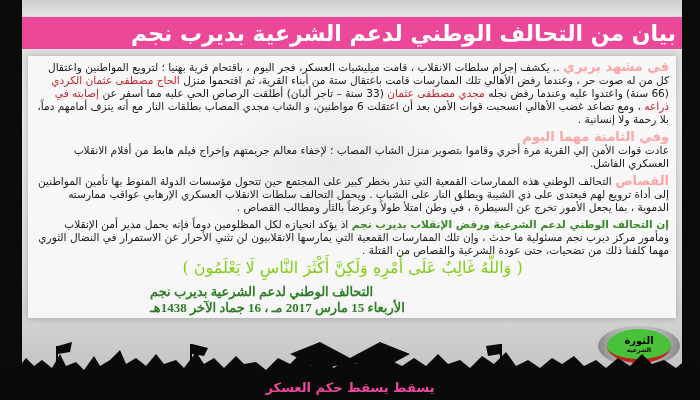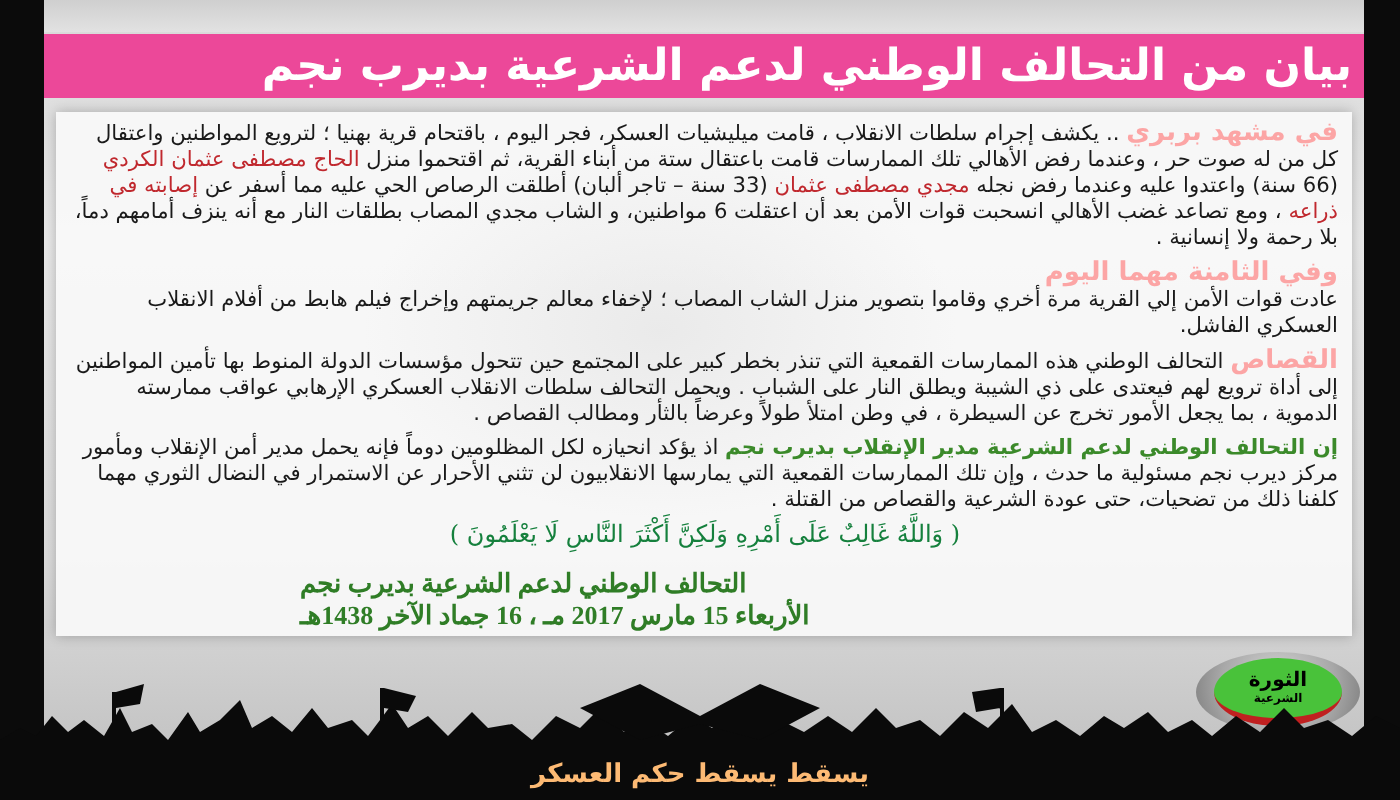"إن التحالف الوطني لدعم الشرعية" span.hl-green { text: مدير -> ورفض }
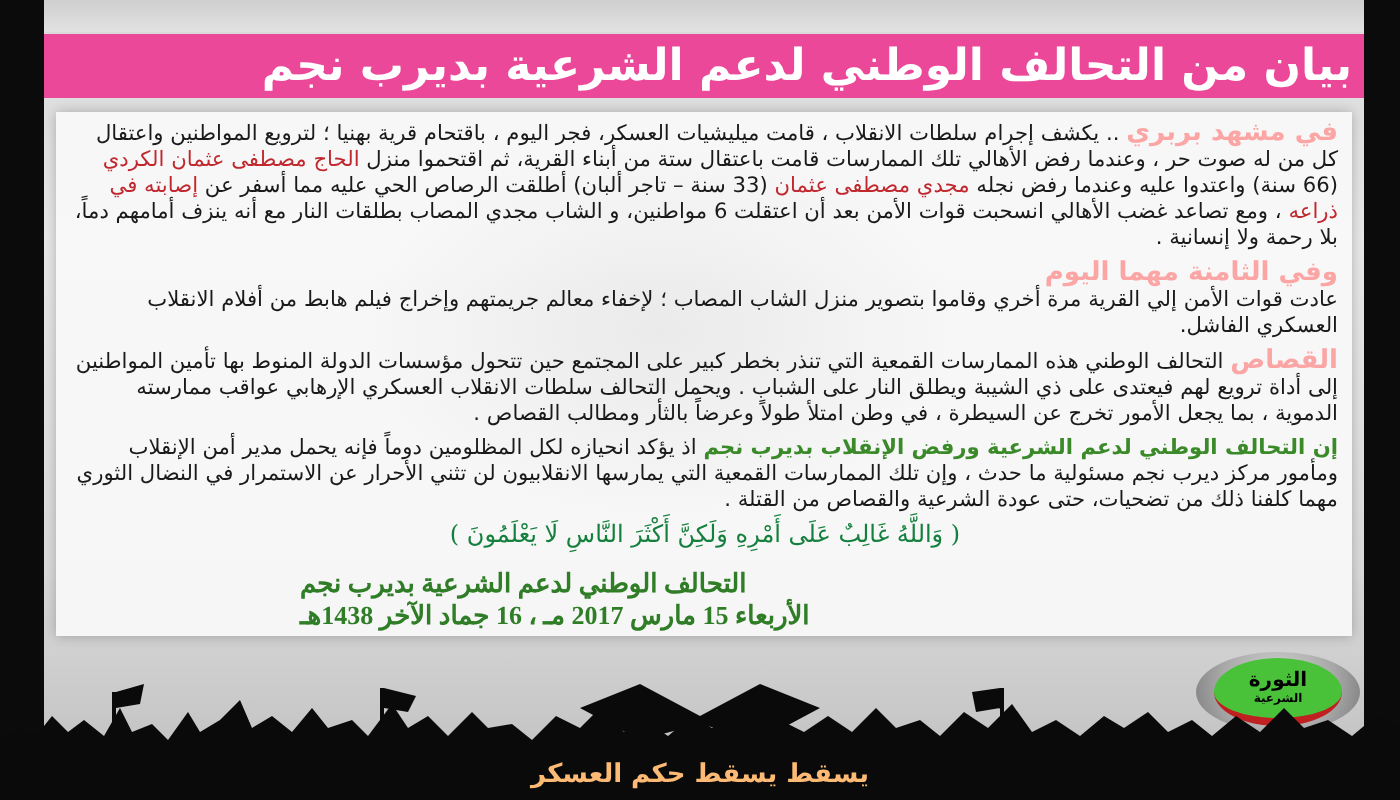"( وَاللَّهُ غَالِبٌ عَلَى أَمْرِهِ" .quran { color: #15803d -> #84cc16; font-size: 12px -> 16px }
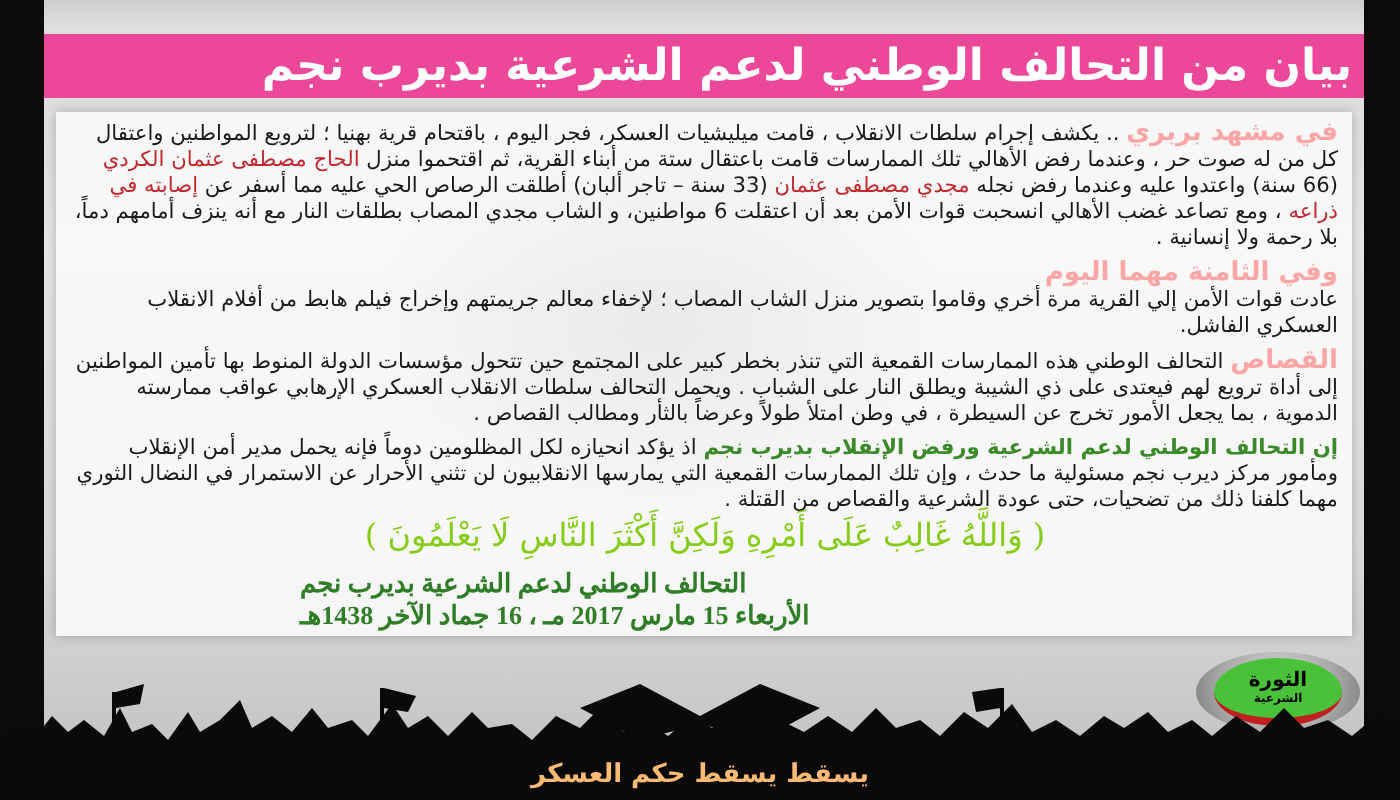"يسقط يسقط حكم العسكر" .footer-slogan { color: #fdba74 -> #ec4899 }
